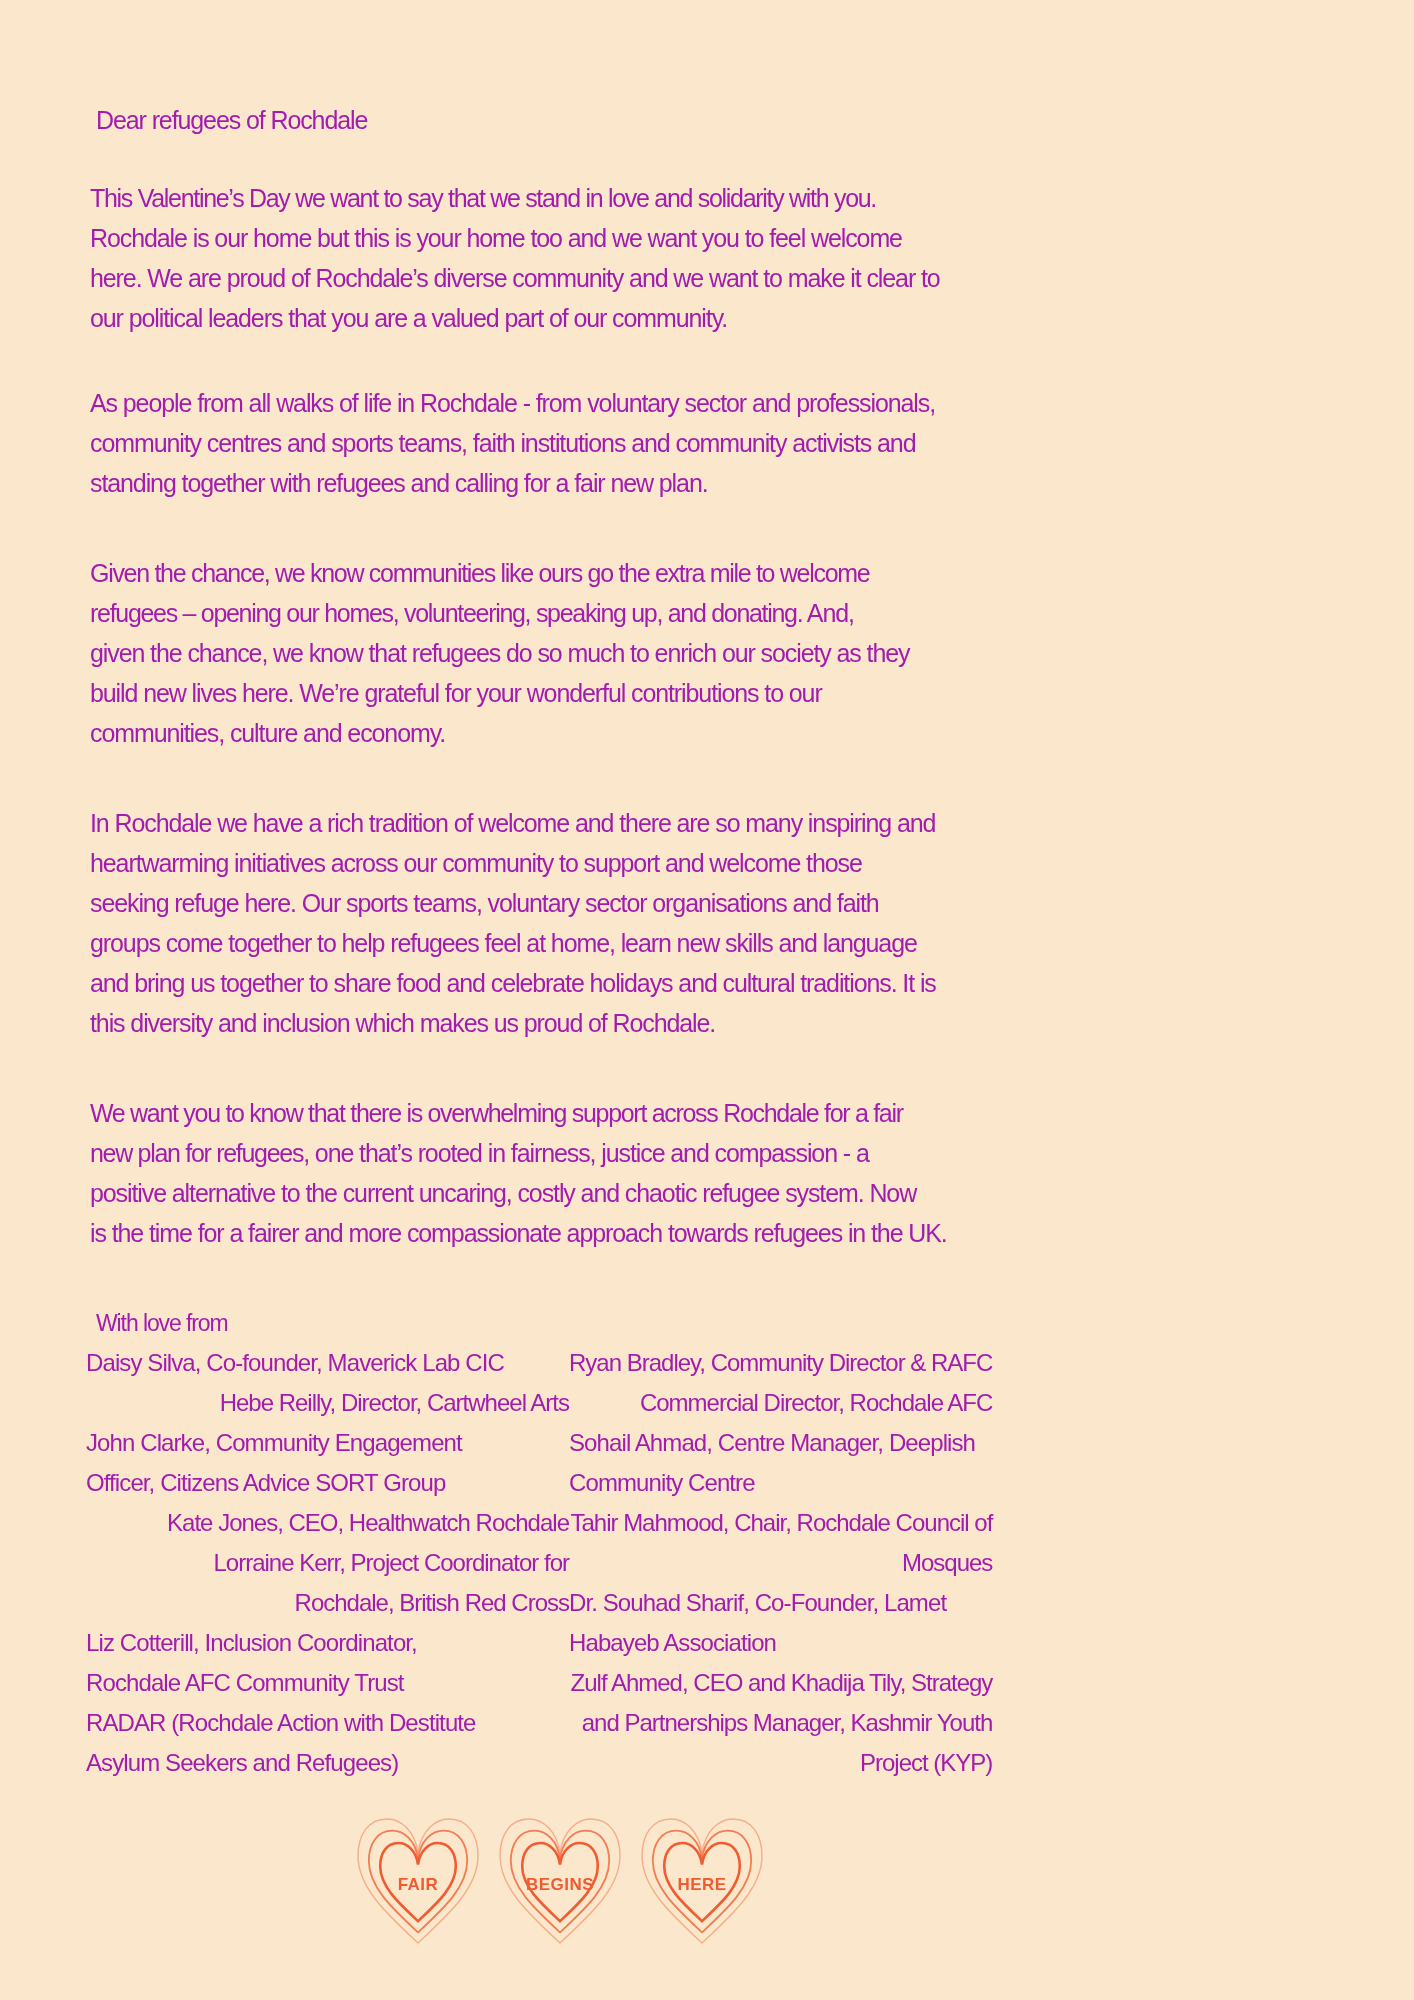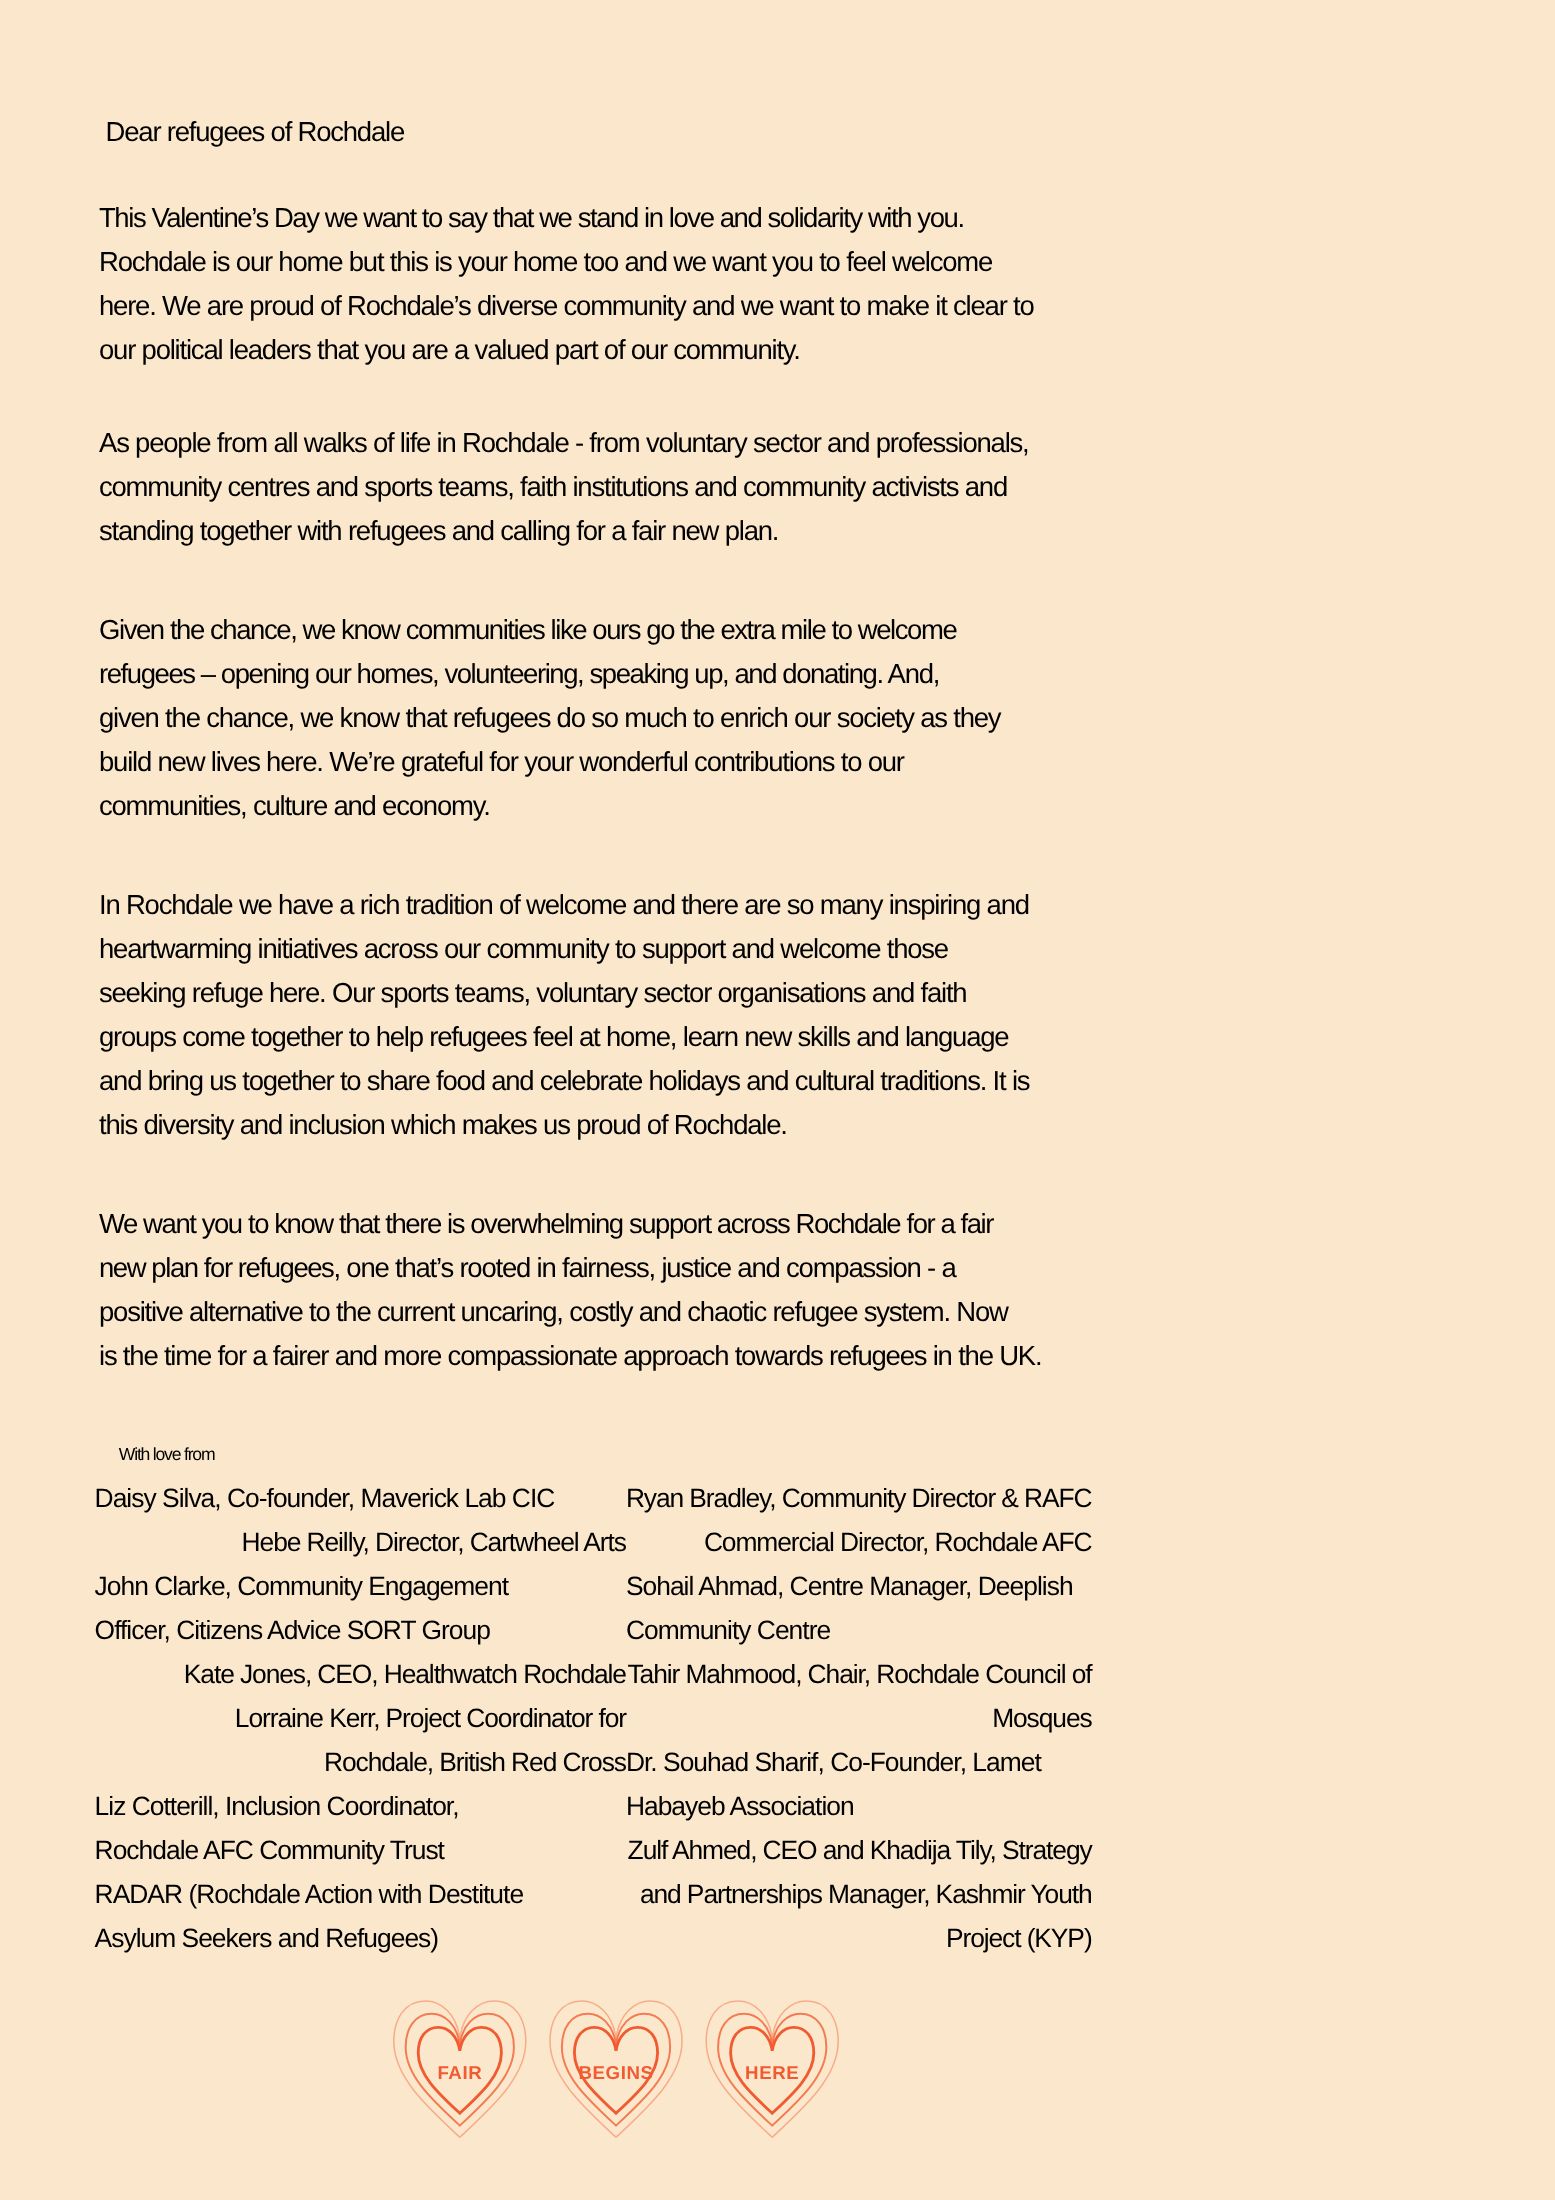"Dear refugees of Rochdale" .page { color: #000000 -> #a21caf }
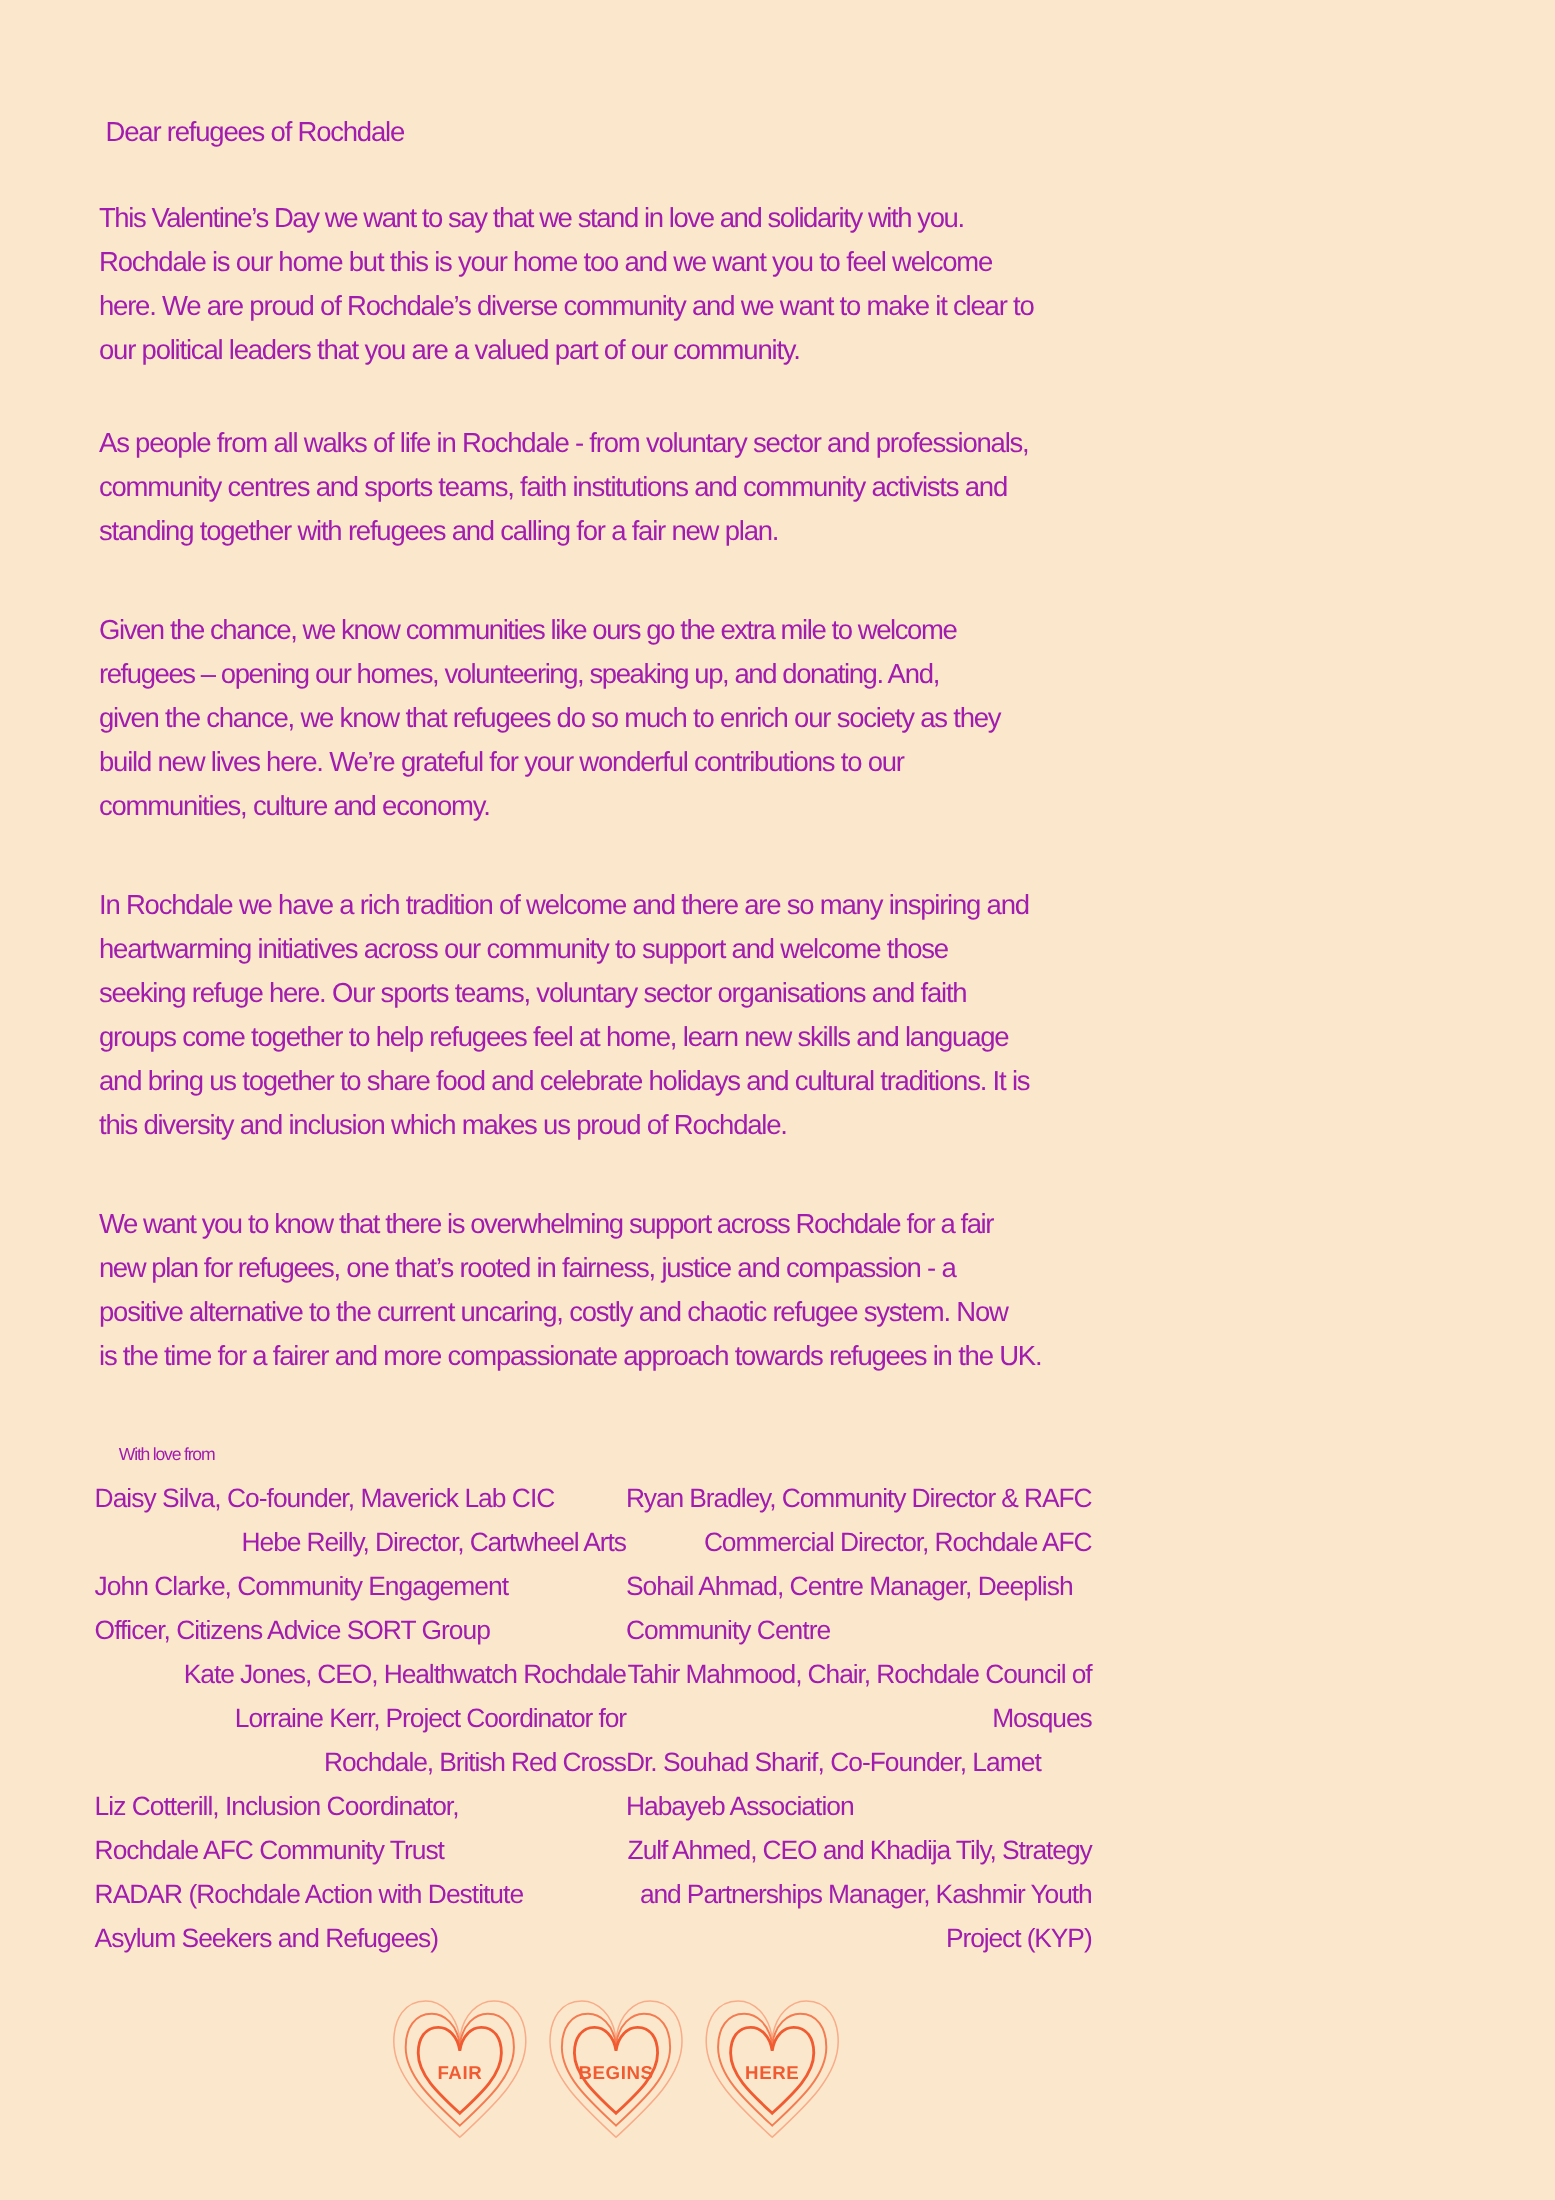"With love from" .closing { font-size: 16px -> 23px; margin-left: 18px -> 6px }
